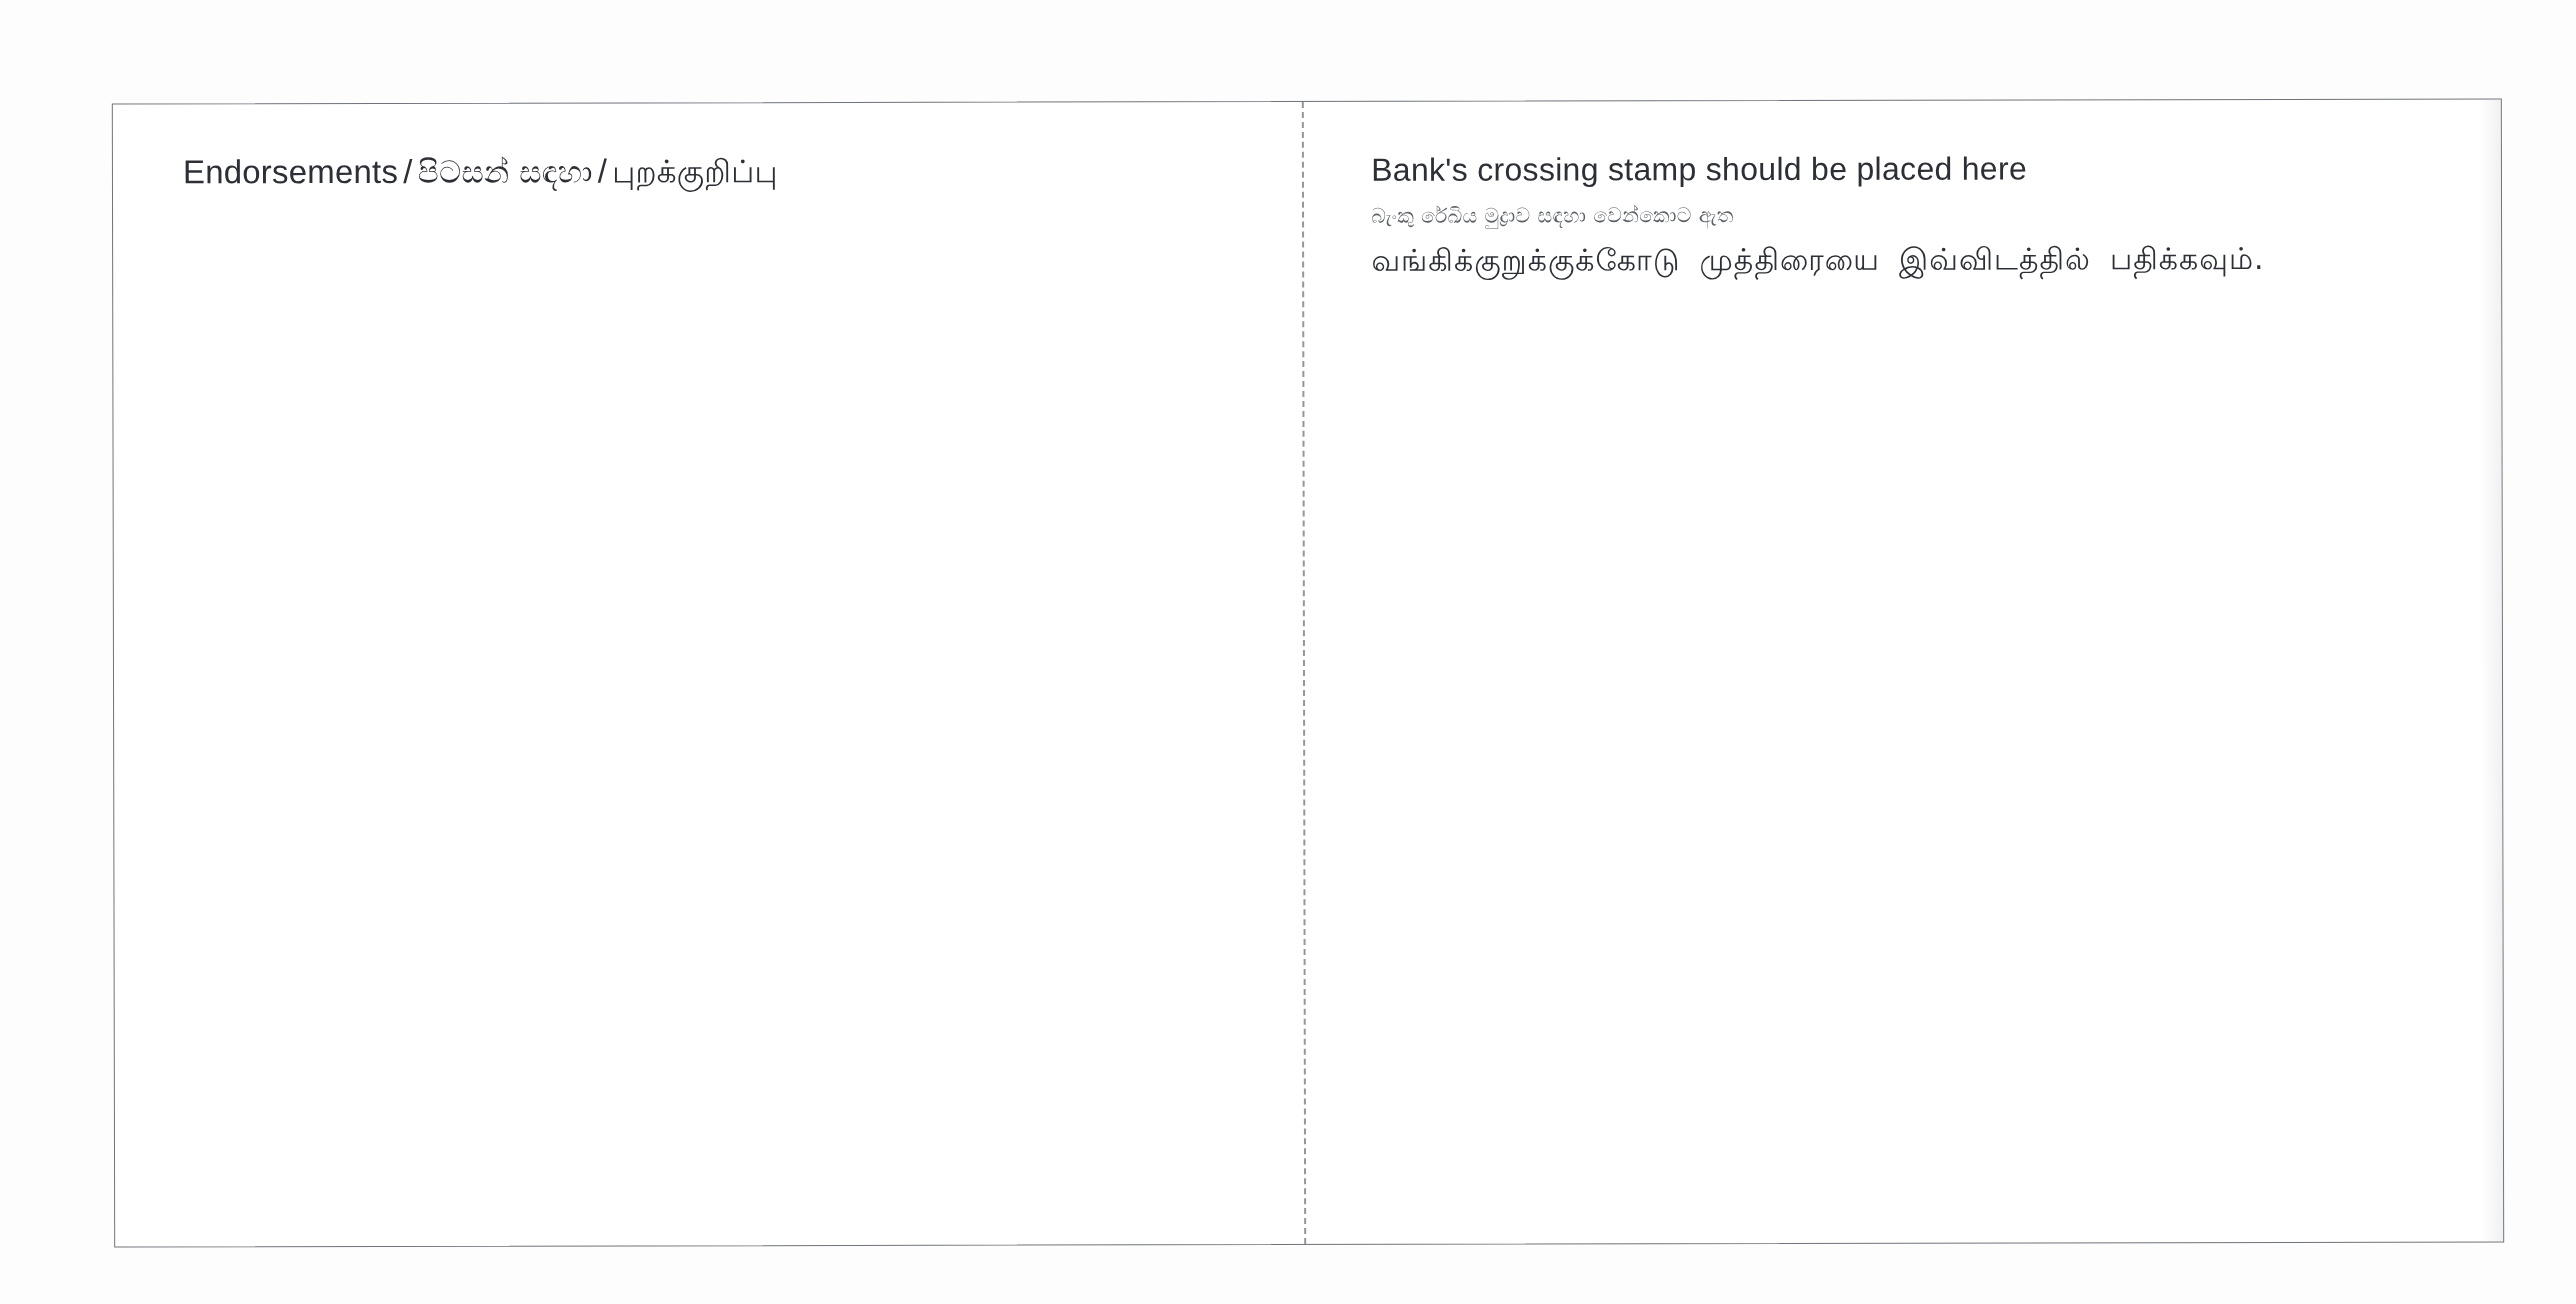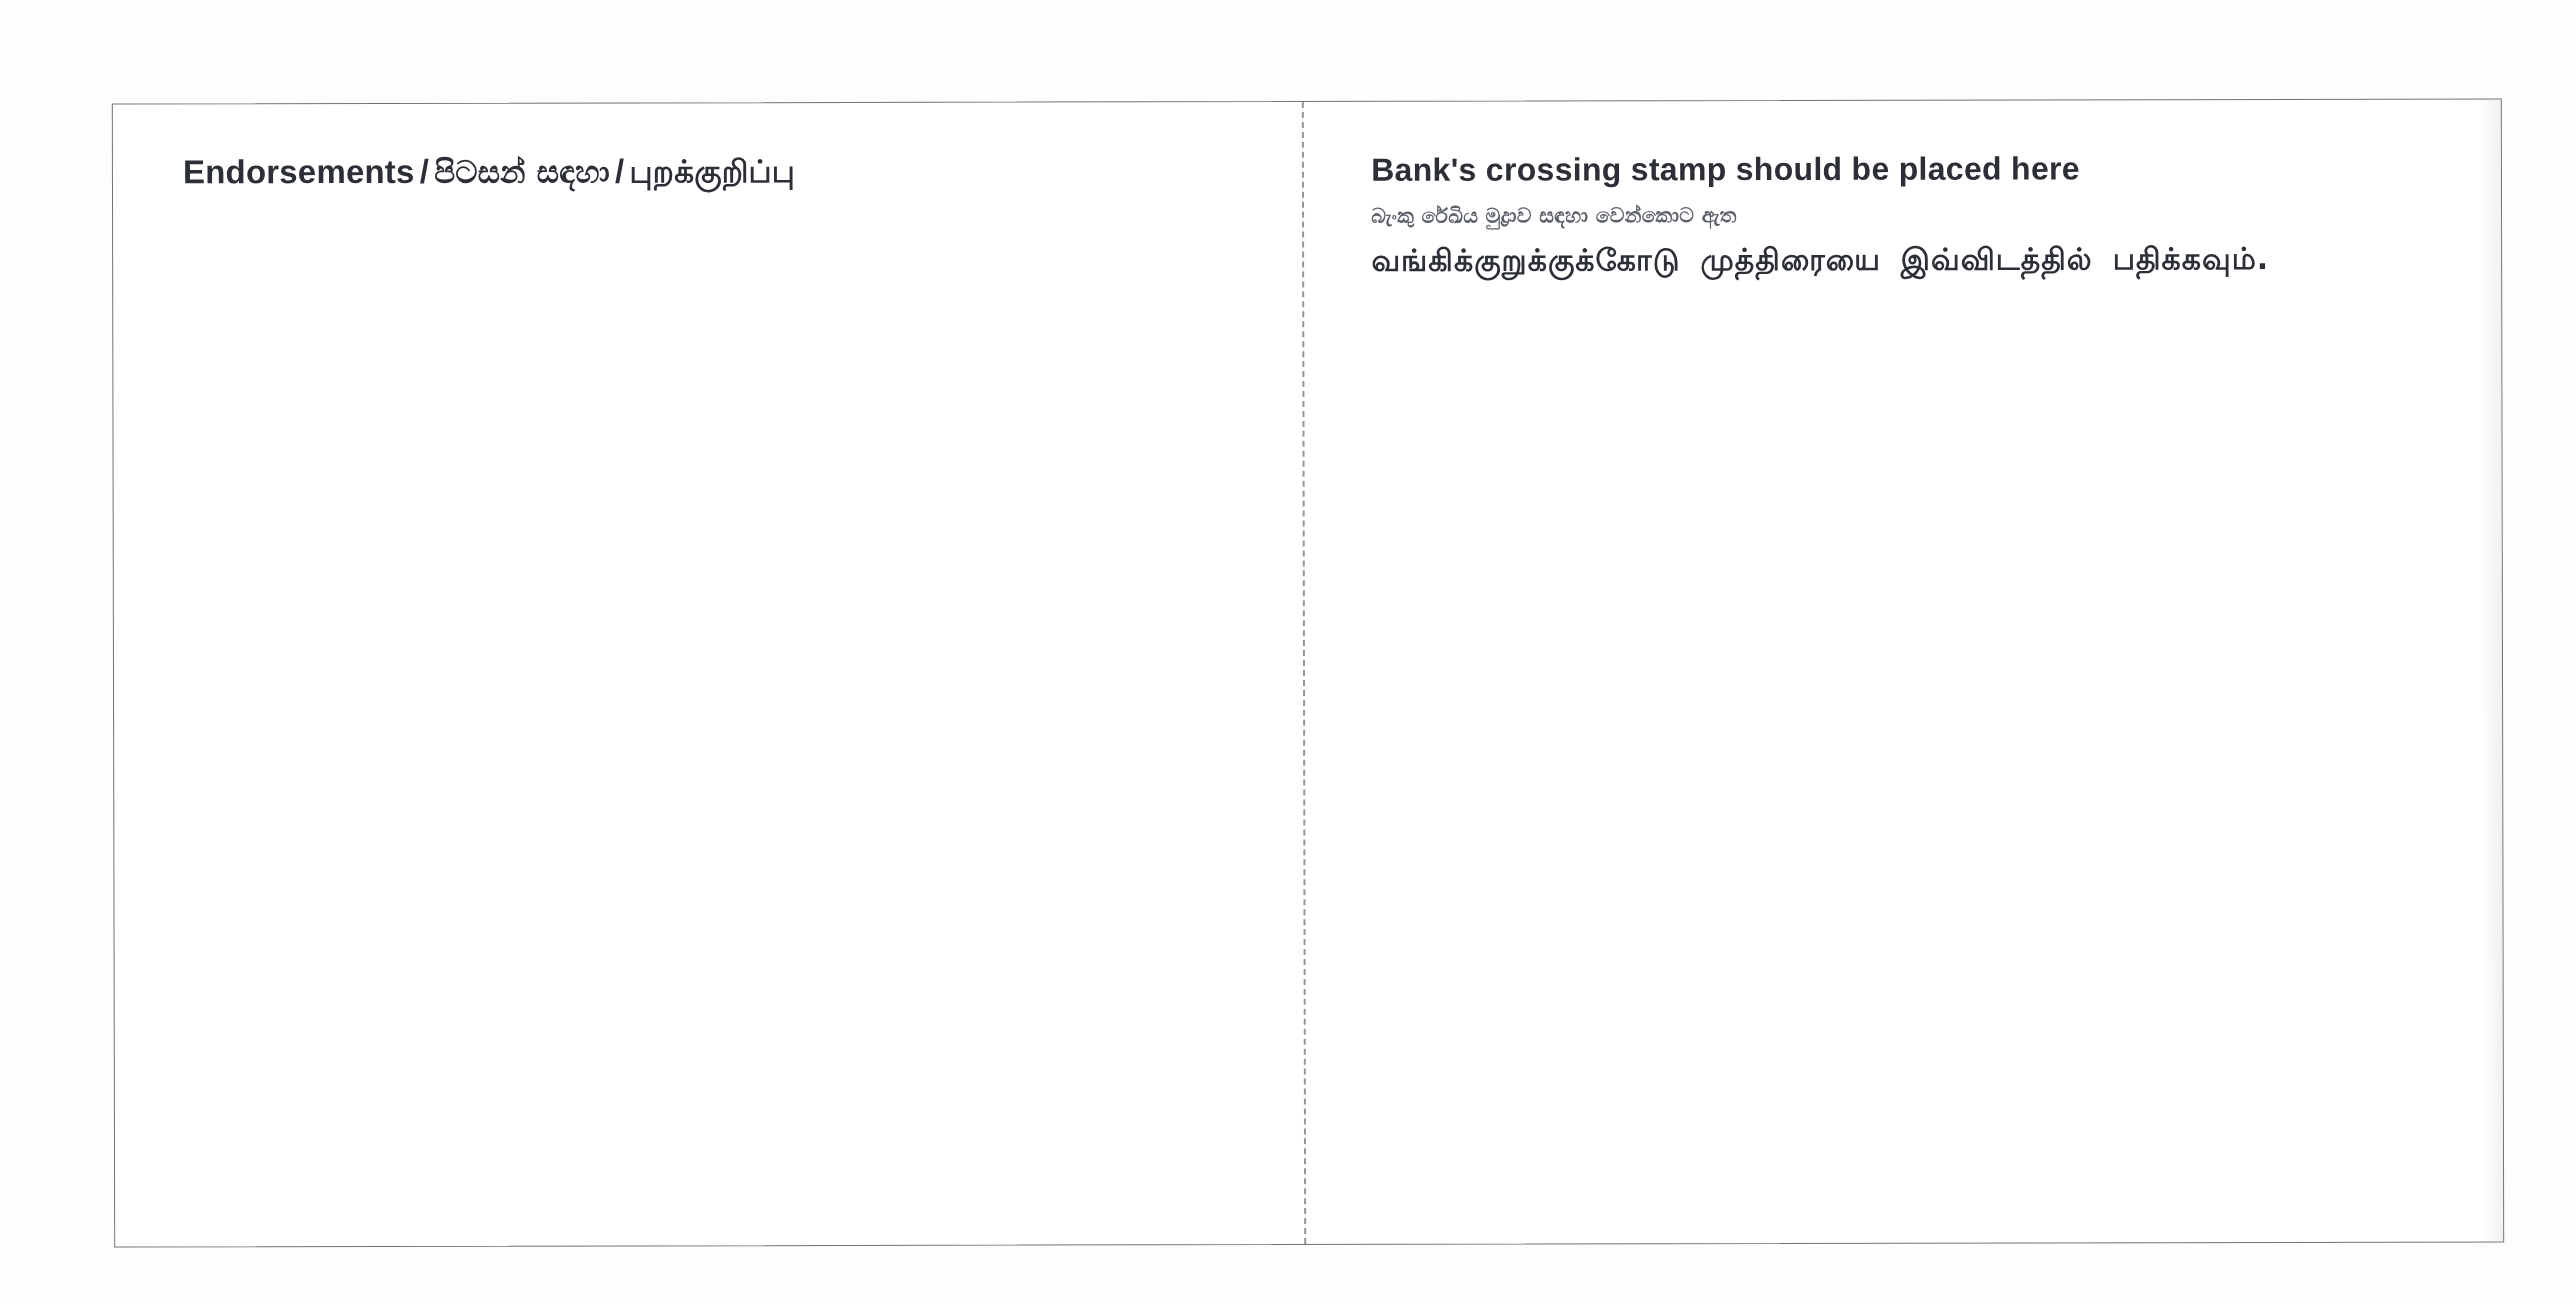"Endorsements / පිටසන් සඳහා /" .scan-page { font-weight: bold -> none }
